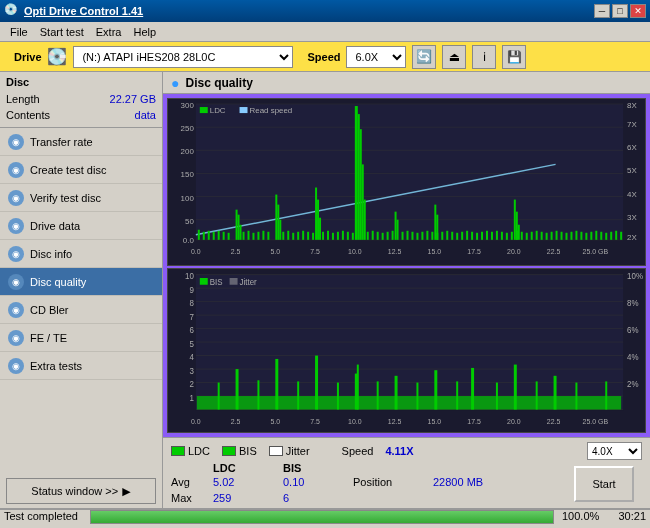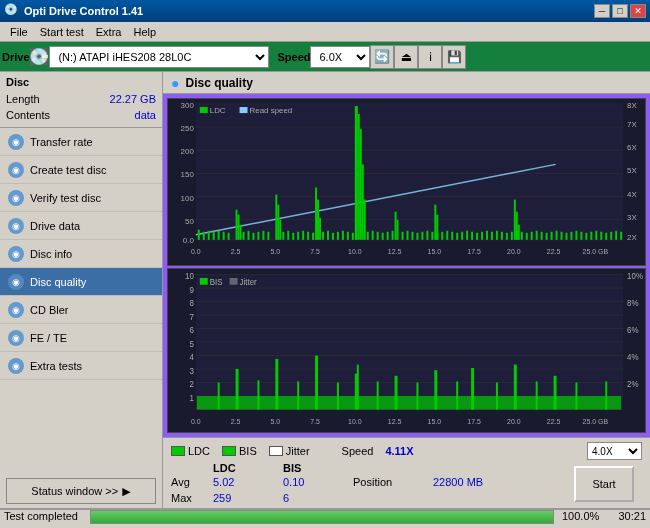"Opti Drive Control 1.41" .title-bar-text { text-decoration: none -> underline }
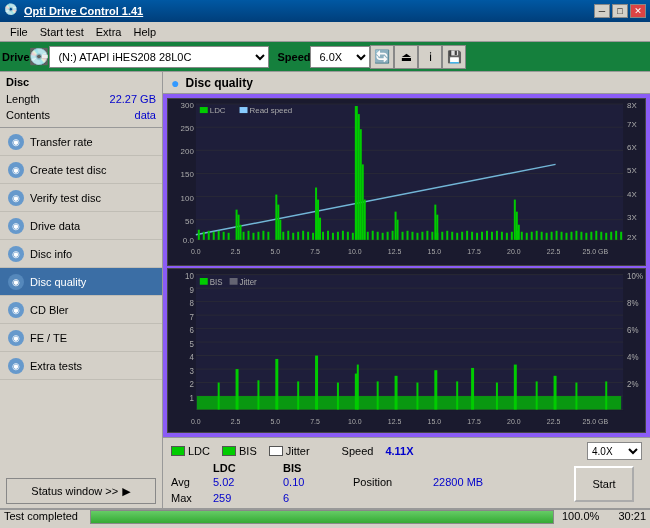"Drive" .drive-bar { background: #15803d -> #fde047; gap: none -> 6px; padding: 2px 2px -> 2px 14px }
